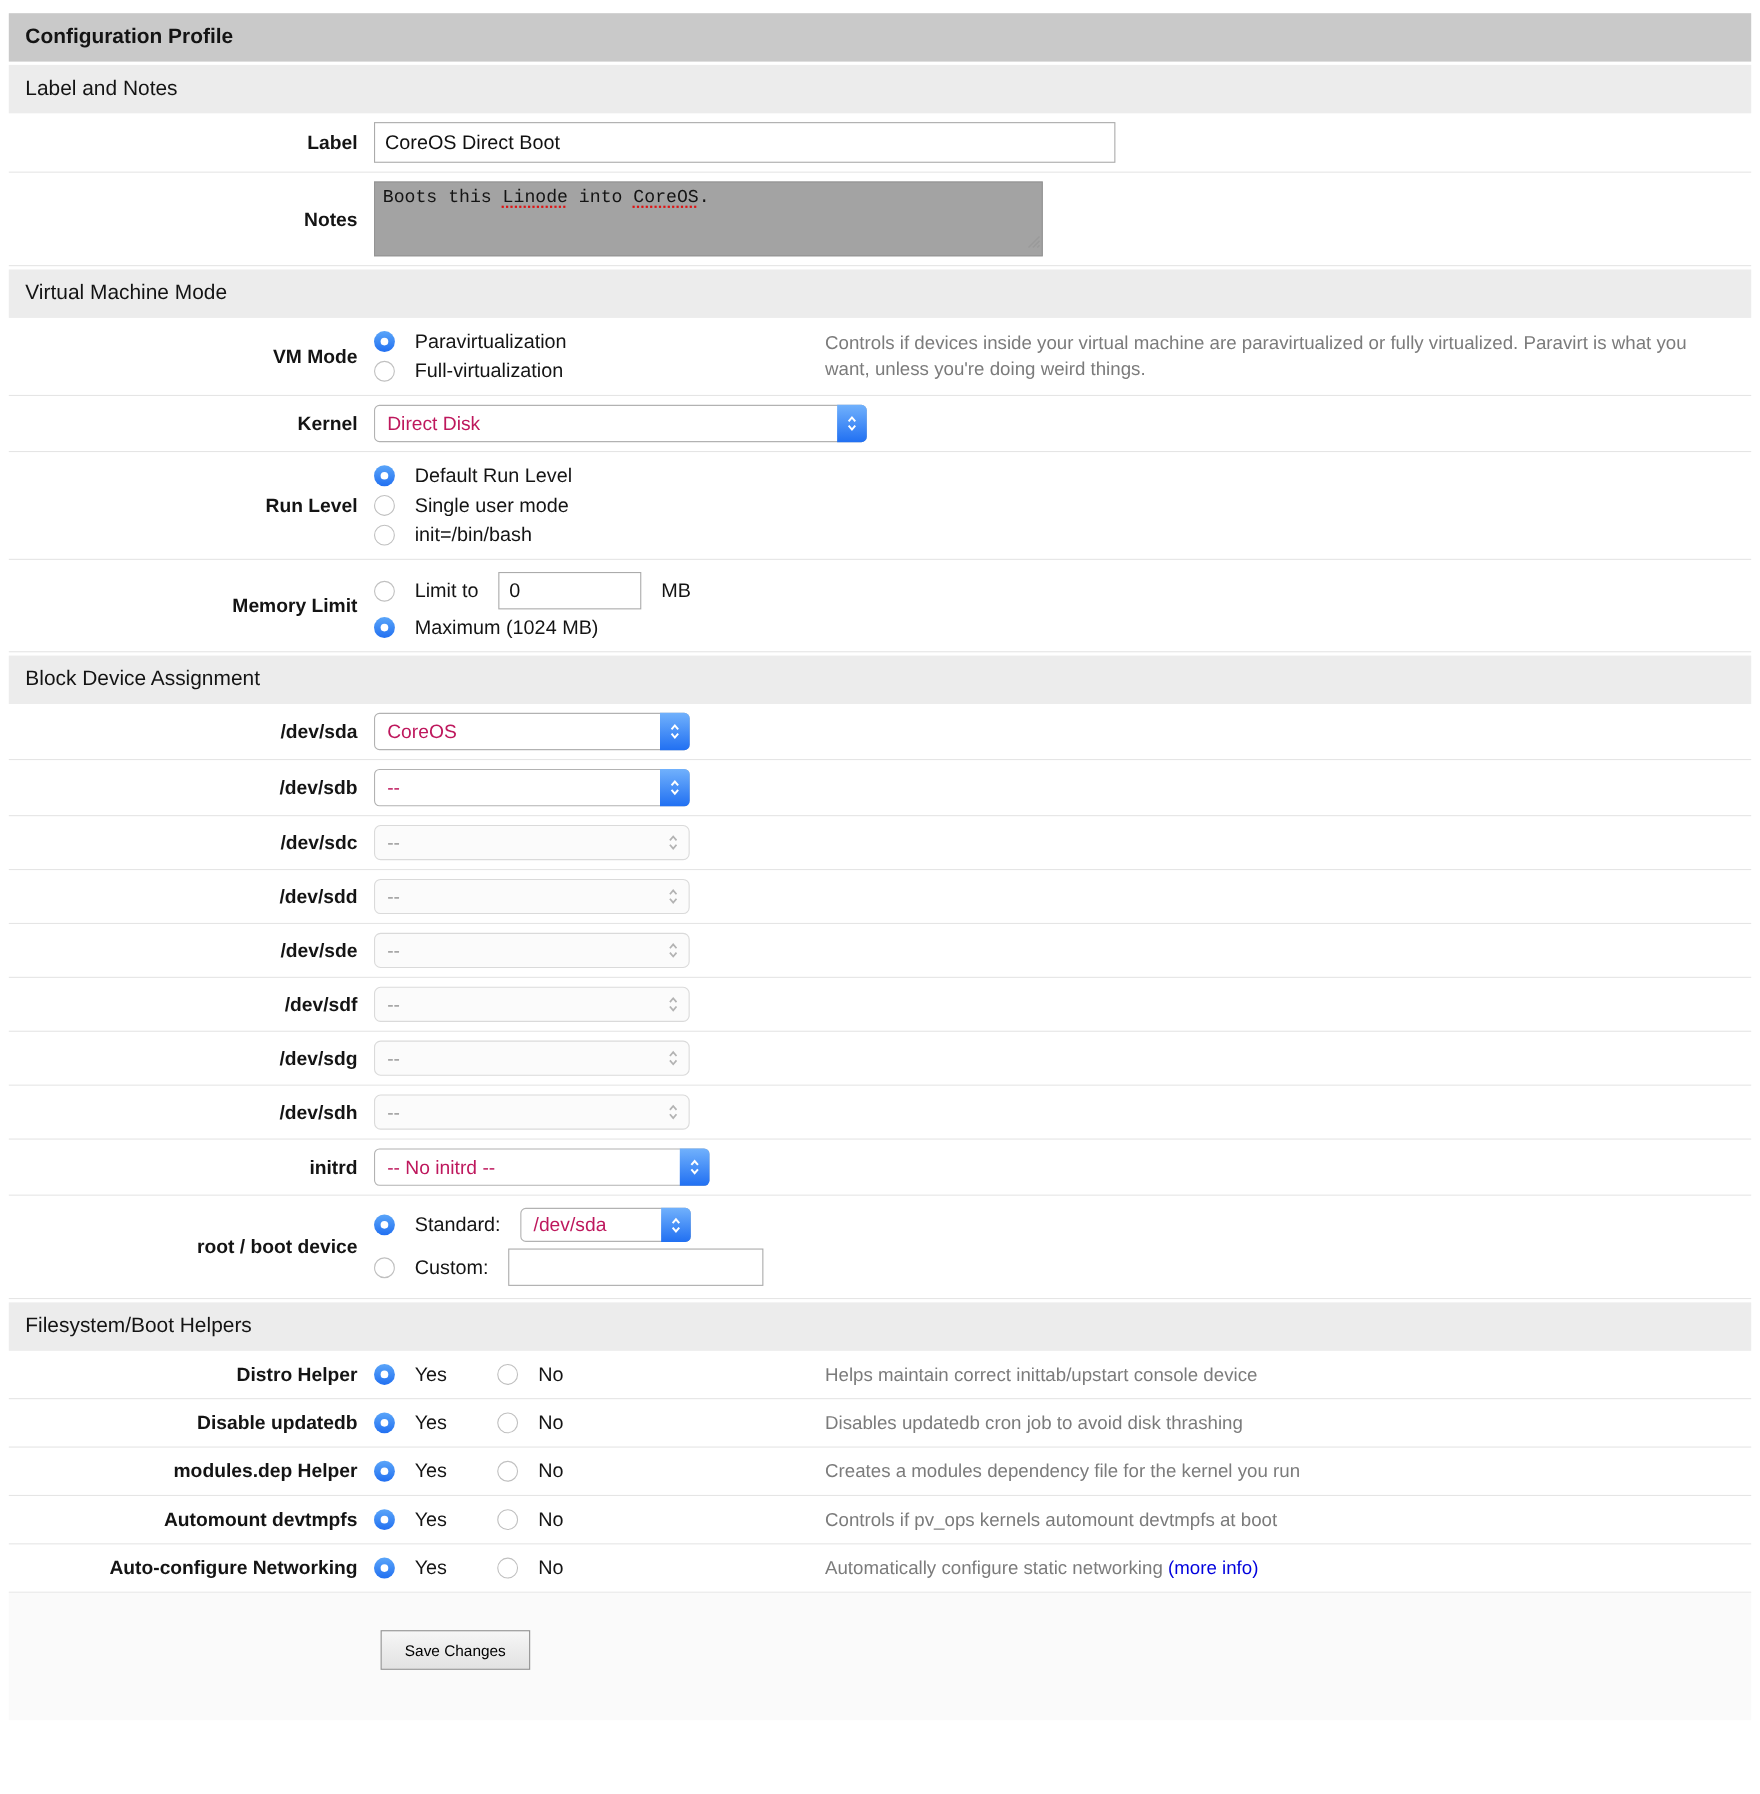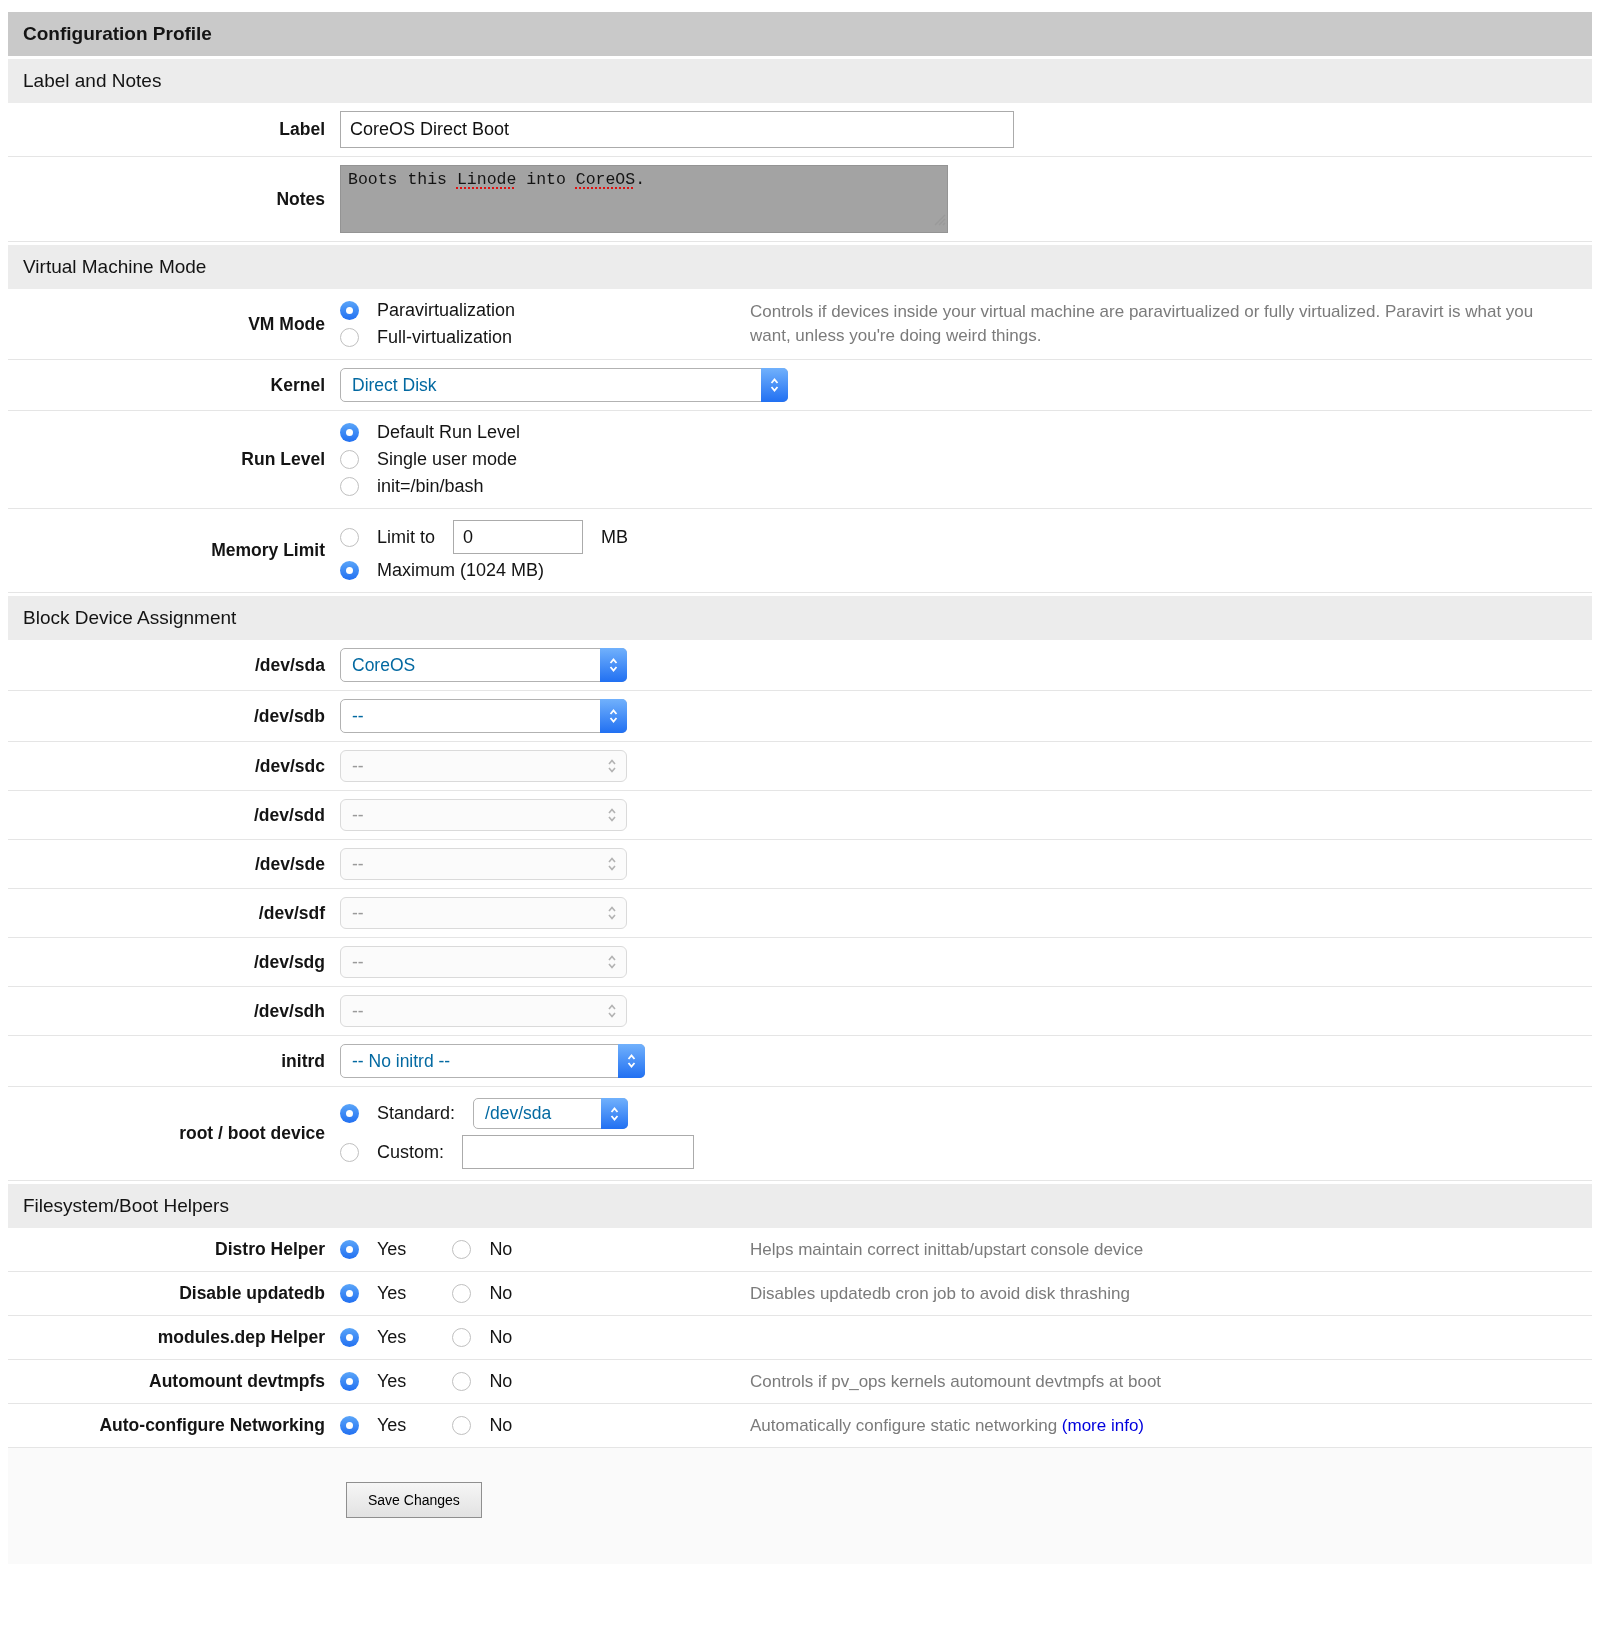"Direct Disk" .sel { color: #0369a1 -> #be185d }
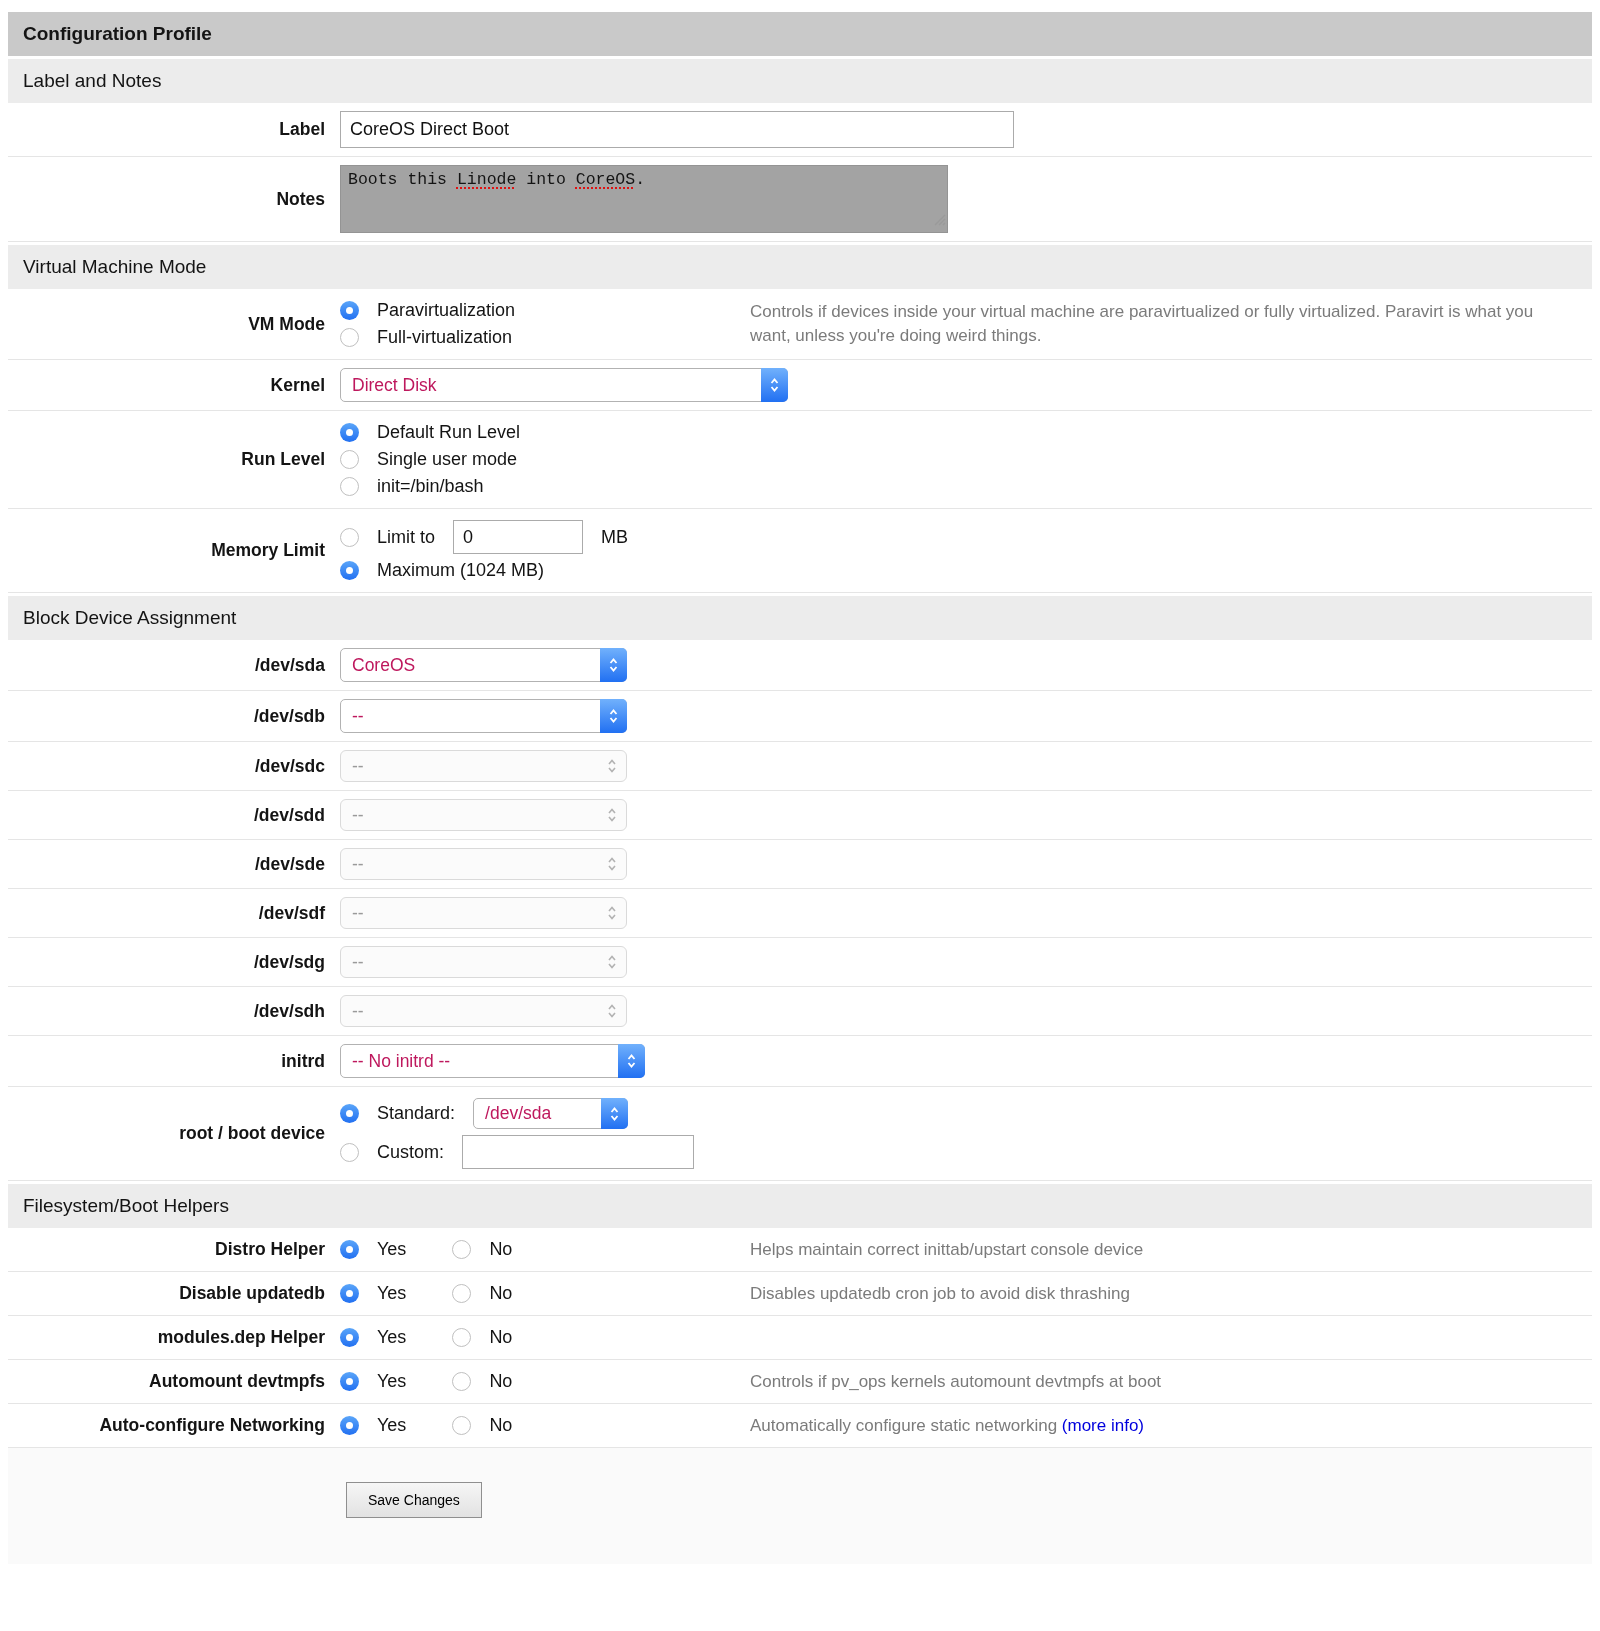"Creates a modules dependency file" div.help { html: none -> <div>Creates a modules dependency file for the kernel you run</div> }
